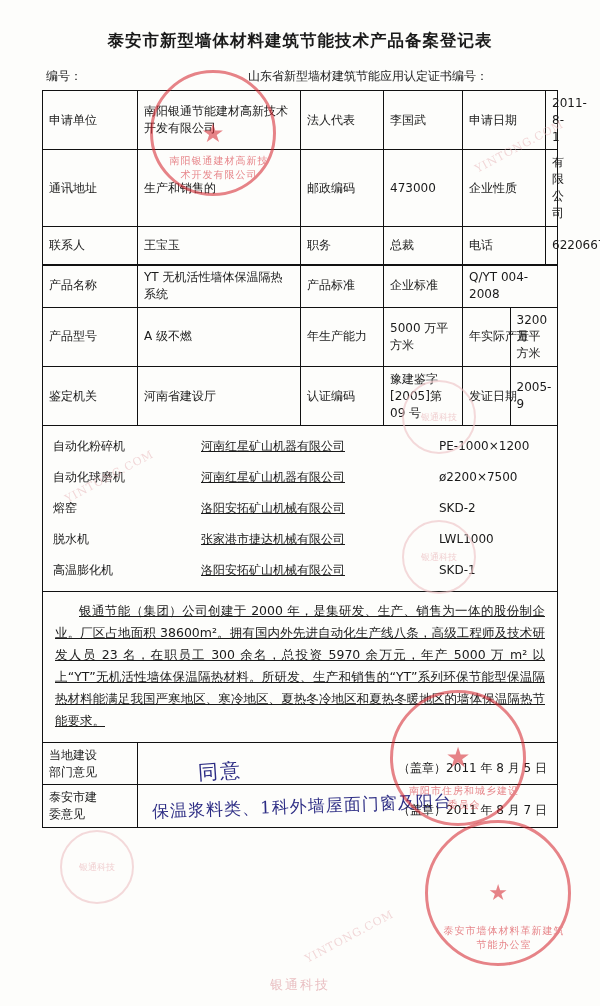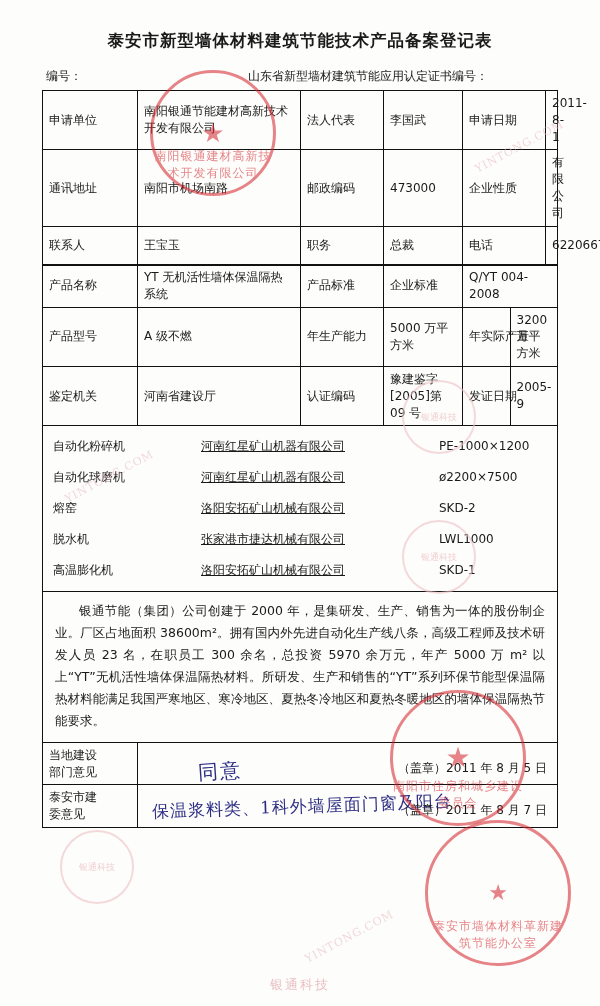"南阳银通建材高新技术开发有限公司" .seal .btm { font-size: 12px -> 10px; left: 0 -> 12px }
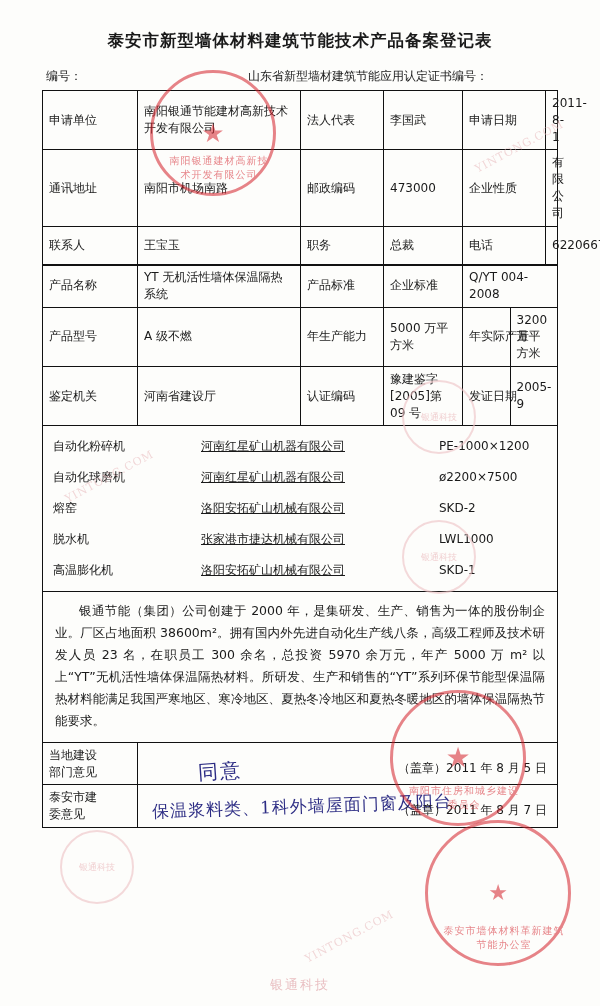"南阳市机场南路" td.val { text: 南阳市机场南路 -> 生产和销售的 }
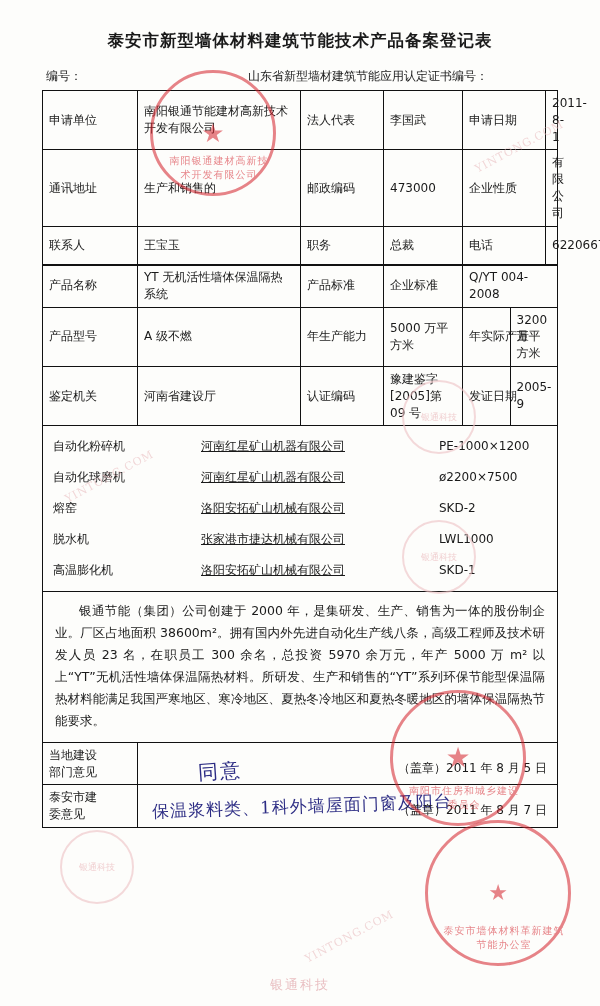"银通节能（集团）公司创建于 2000" .para { text-decoration: none -> underline }
